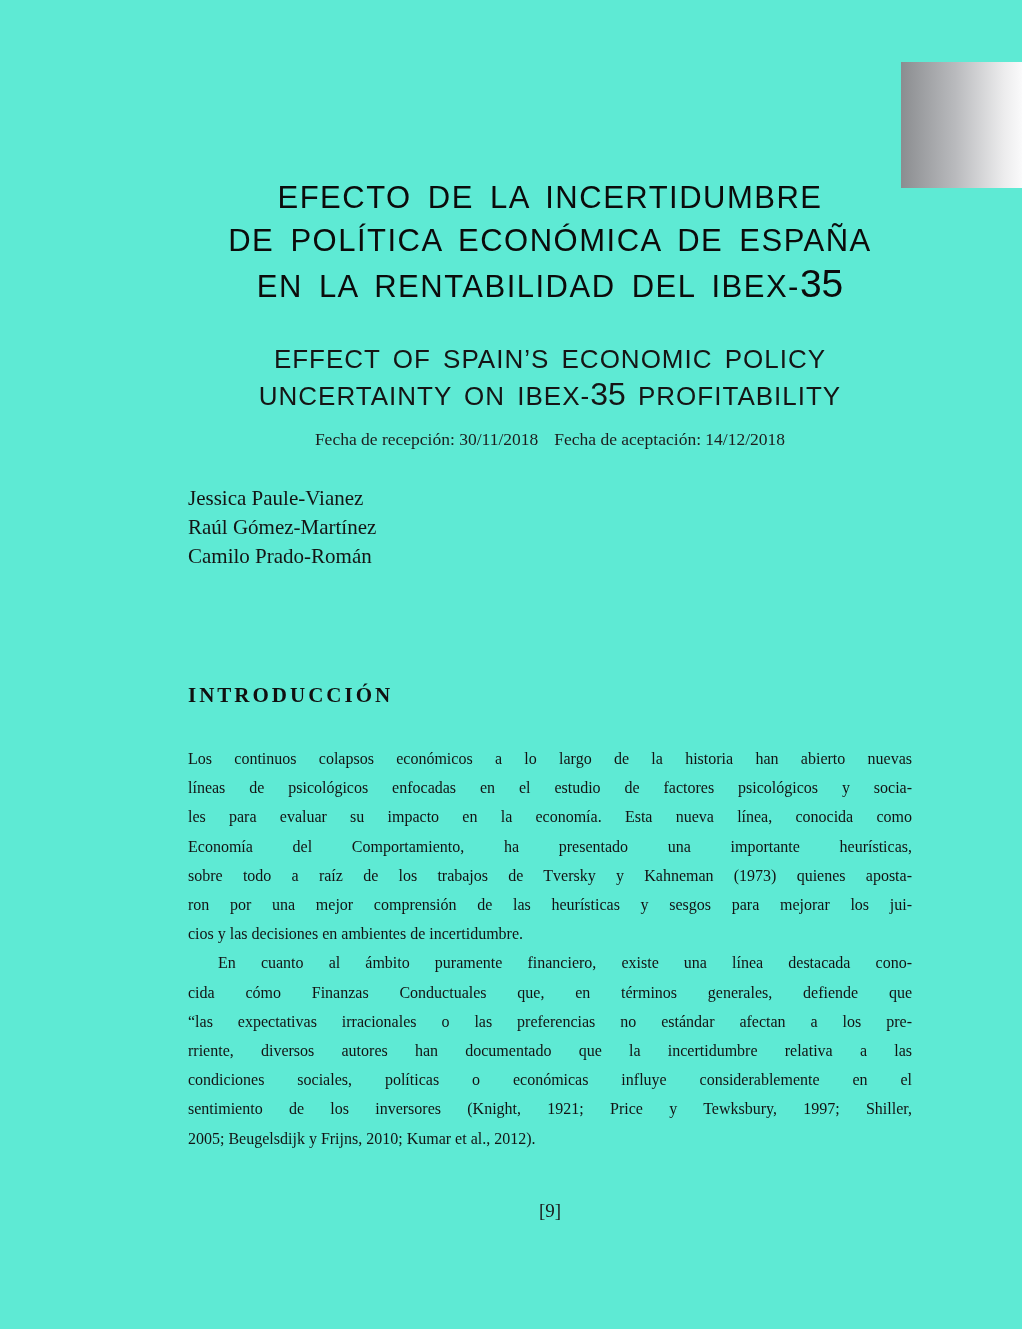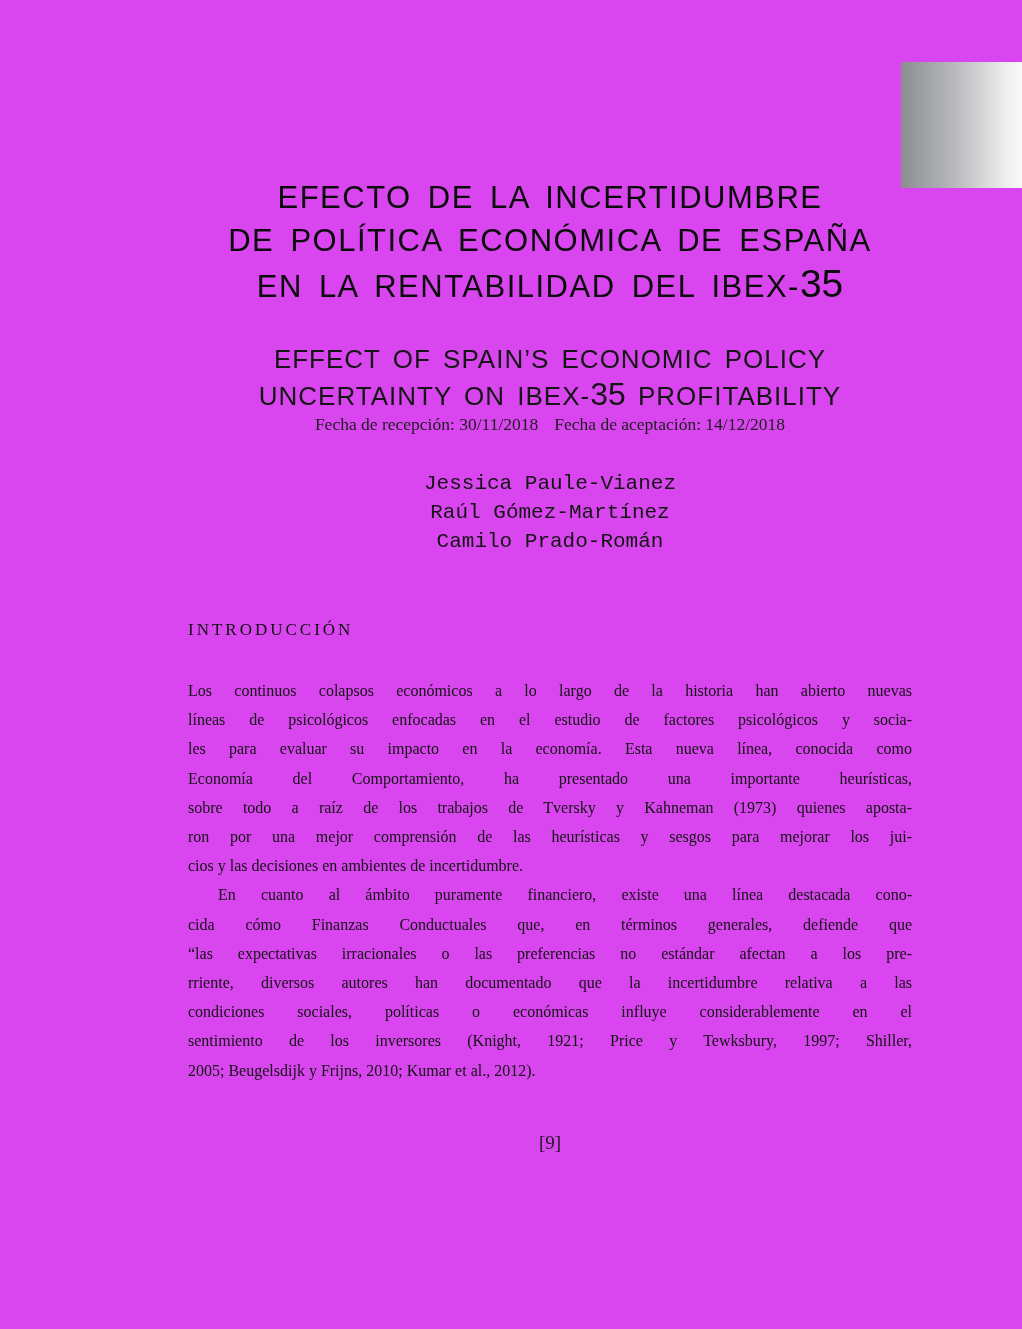"EFECTO DE LA INCERTIDUMBRE" .sheet { background: #d946ef -> #5eead4 }
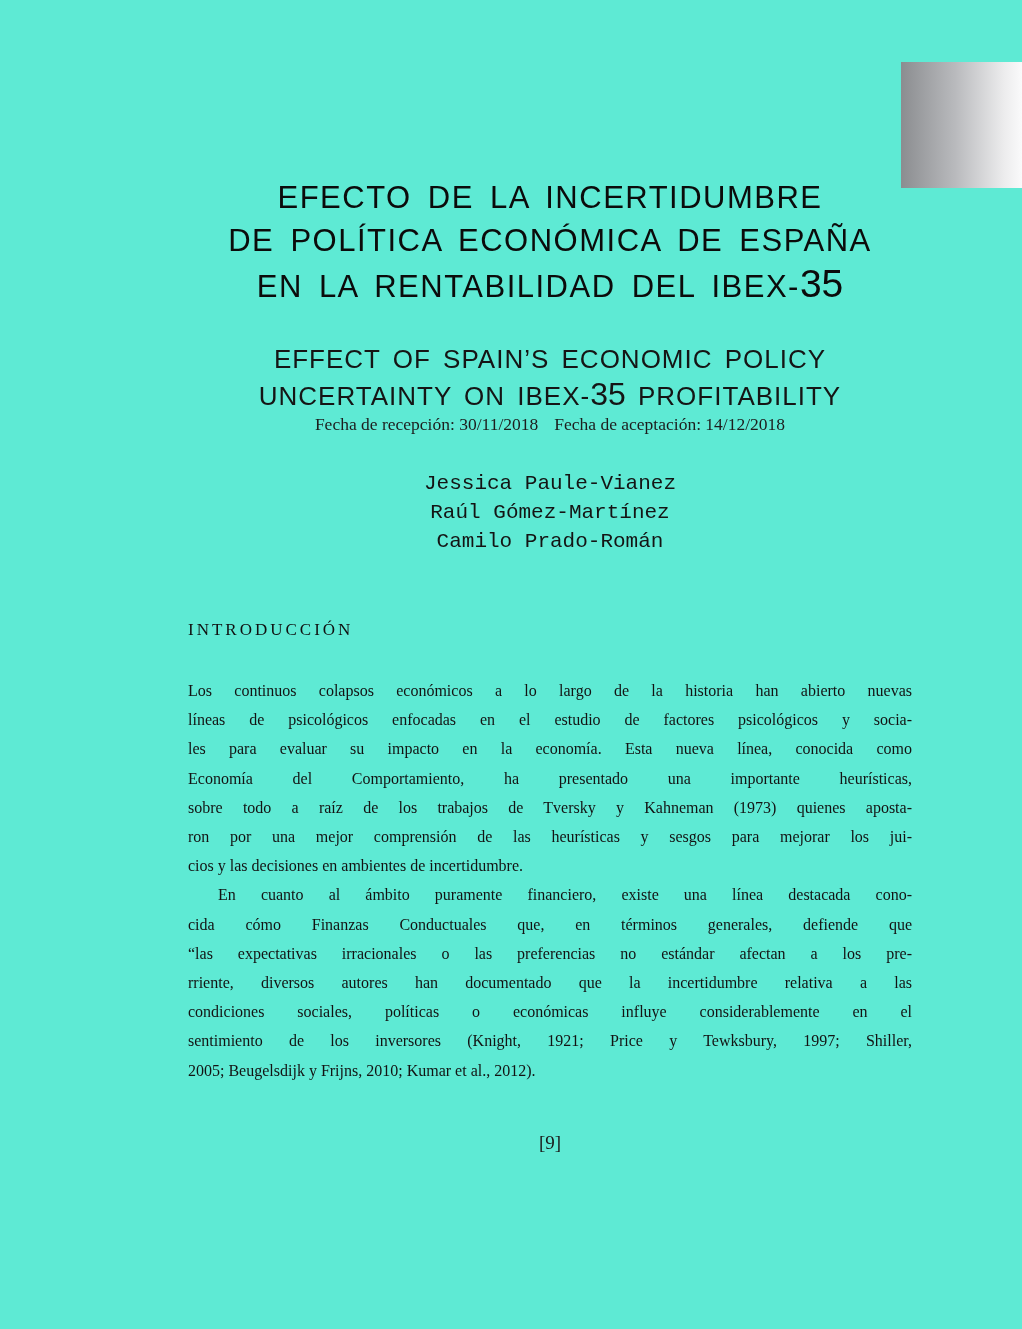"Fecha de recepción: 30/11/2018 Fecha" .dates { margin-top: none -> 15px }
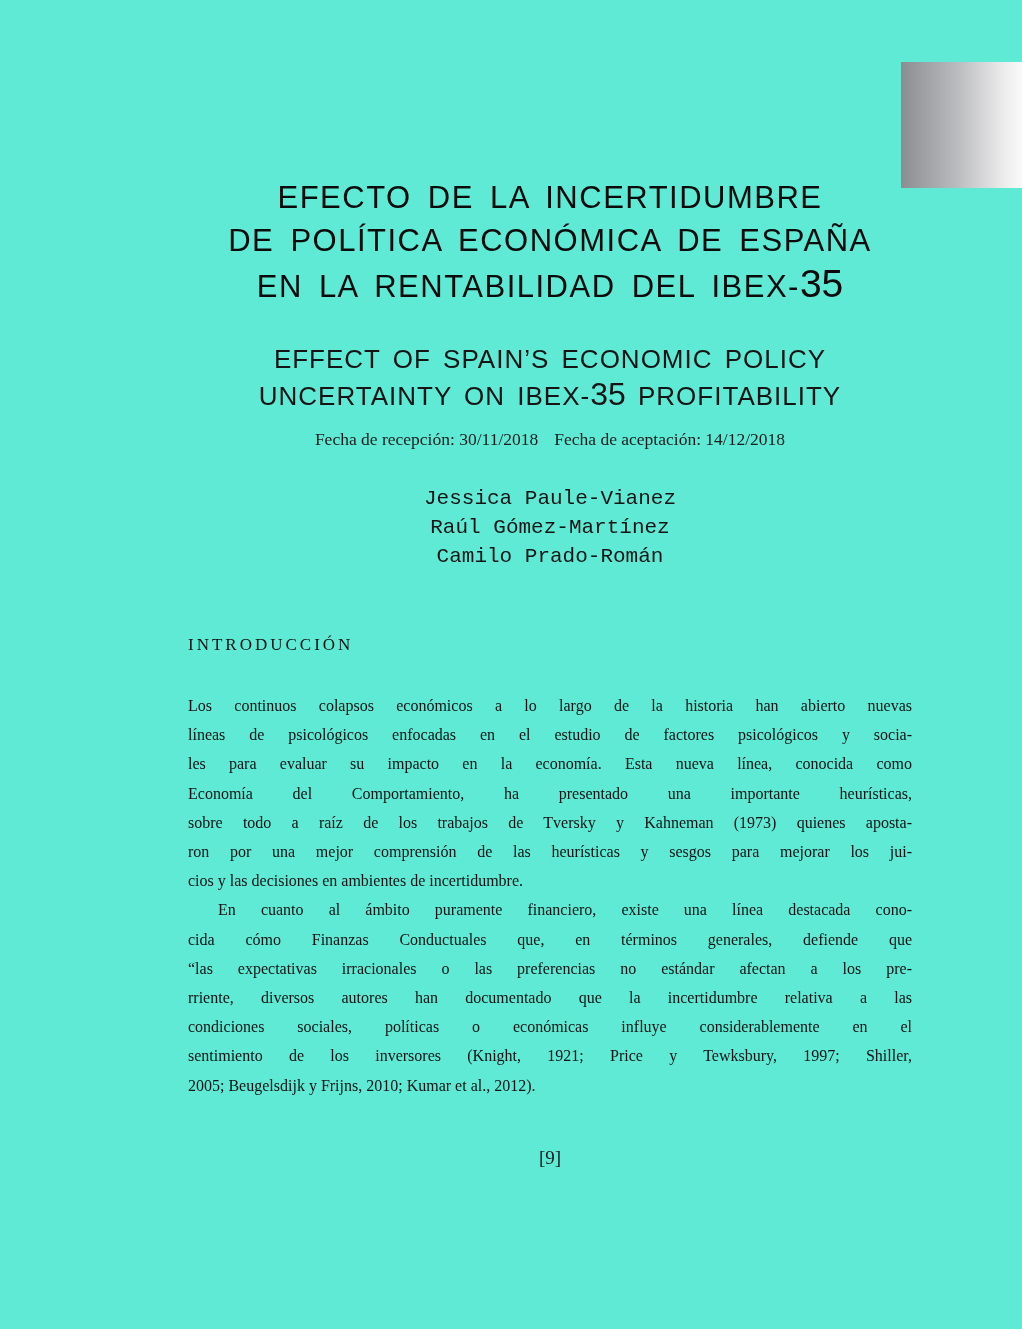"Jessica Paule-Vianez" .authors { font-family: Liberation Mono, monospace -> none; text-align: center -> left }
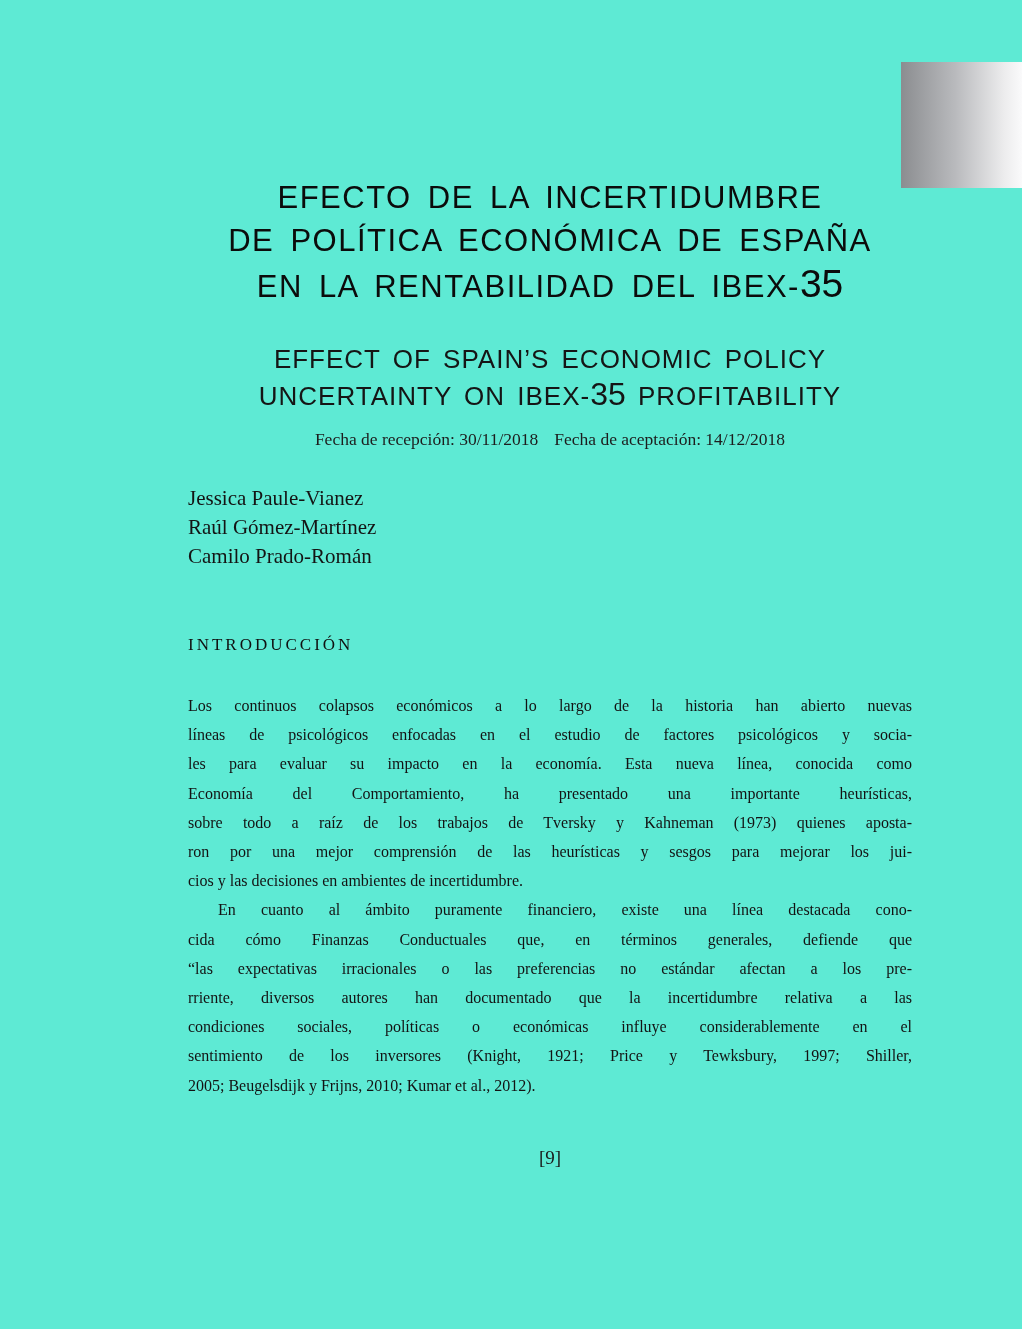"INTRODUCCIÓN" .section-heading { font-size: 17px -> 21px; font-weight: none -> bold; margin-top: 64px -> 112px }
